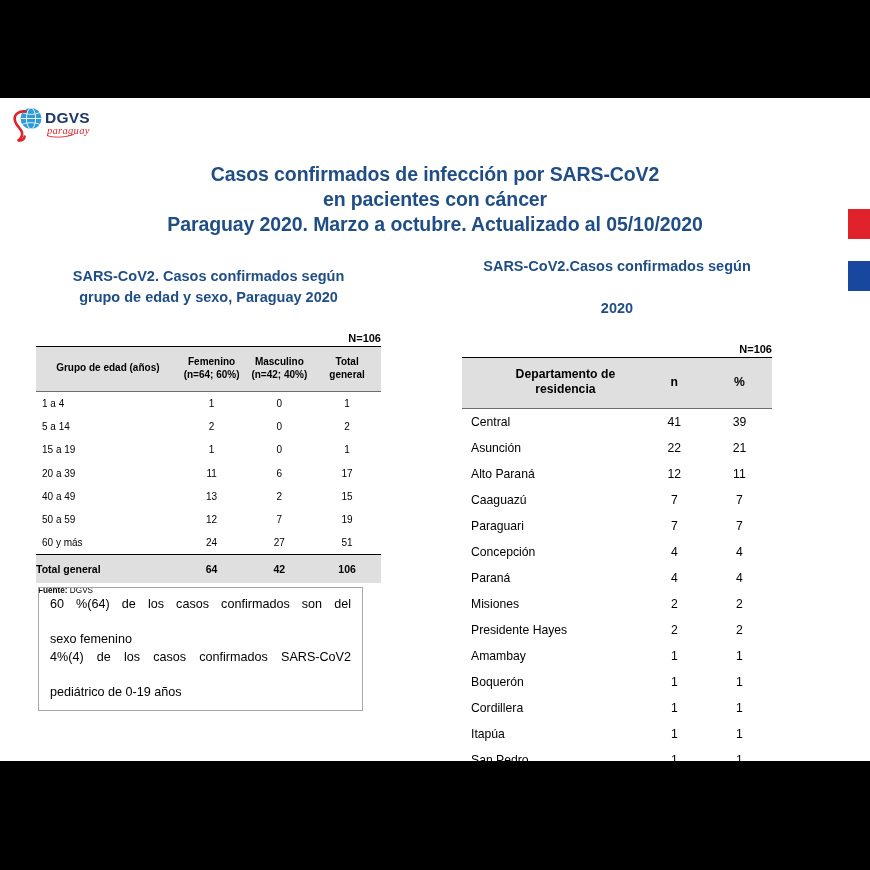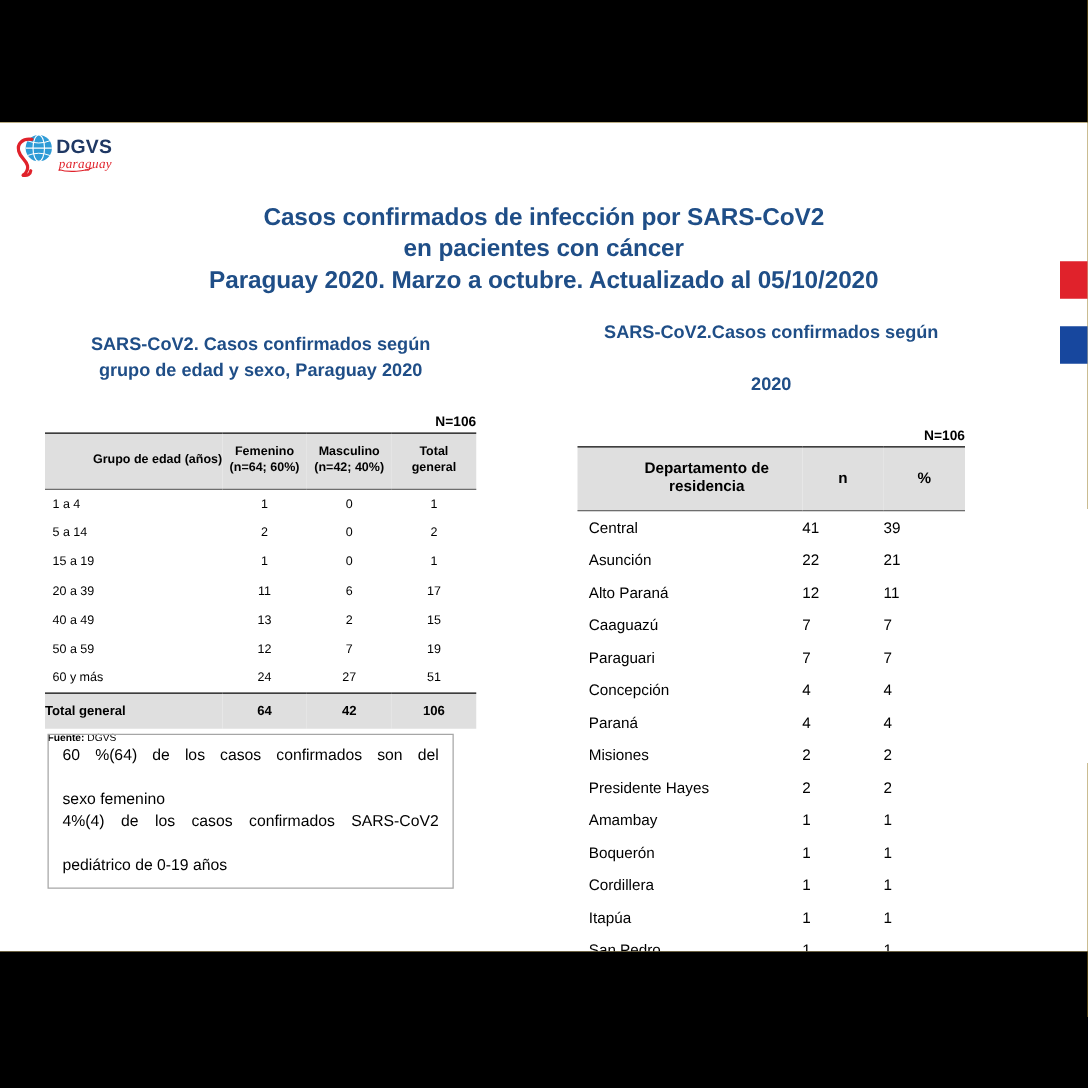"DGVS" #slide-frame { background: #eab308 -> #b91c1c }
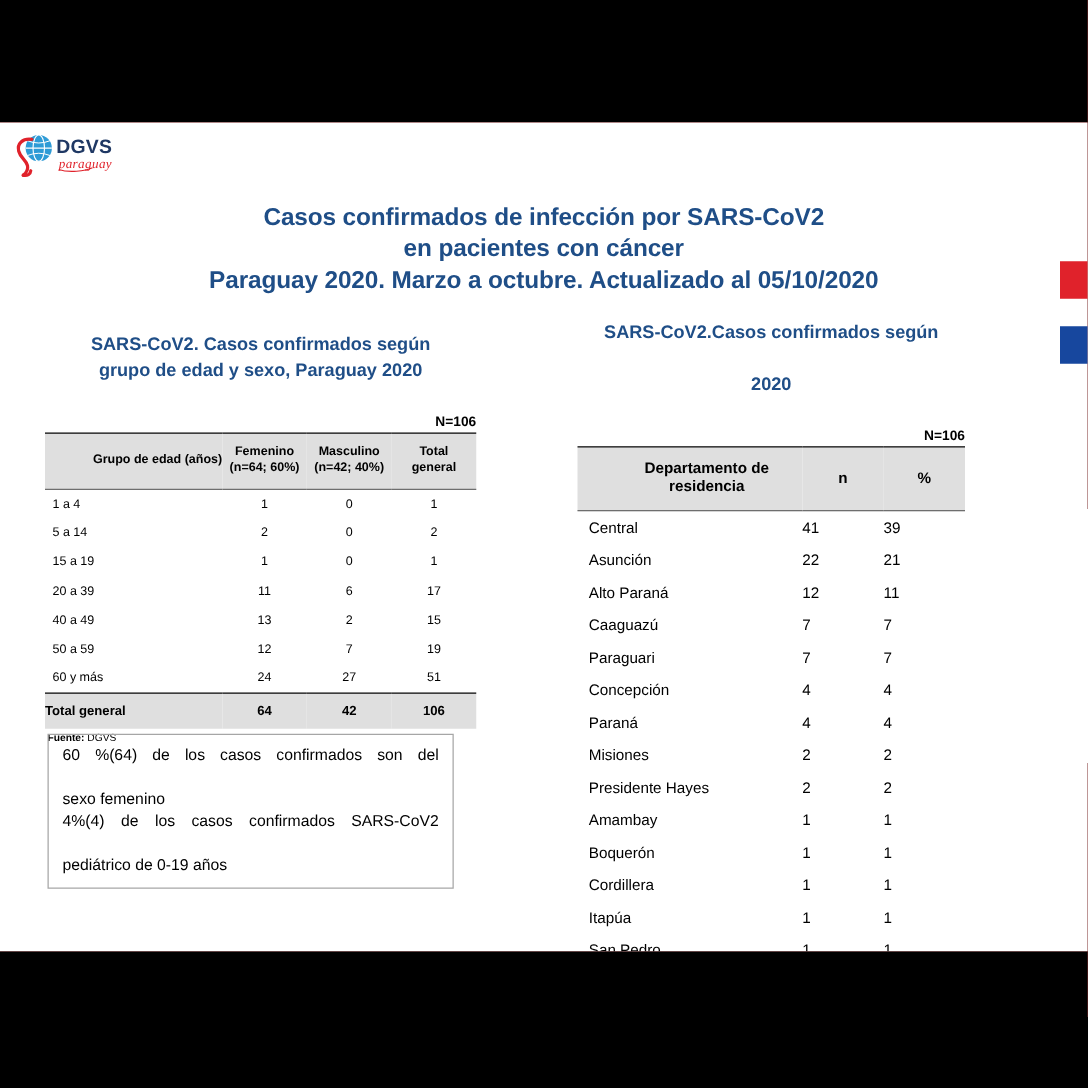"Grupo de edad (años)" #table-age thead th.c-label { text-align: right -> center }
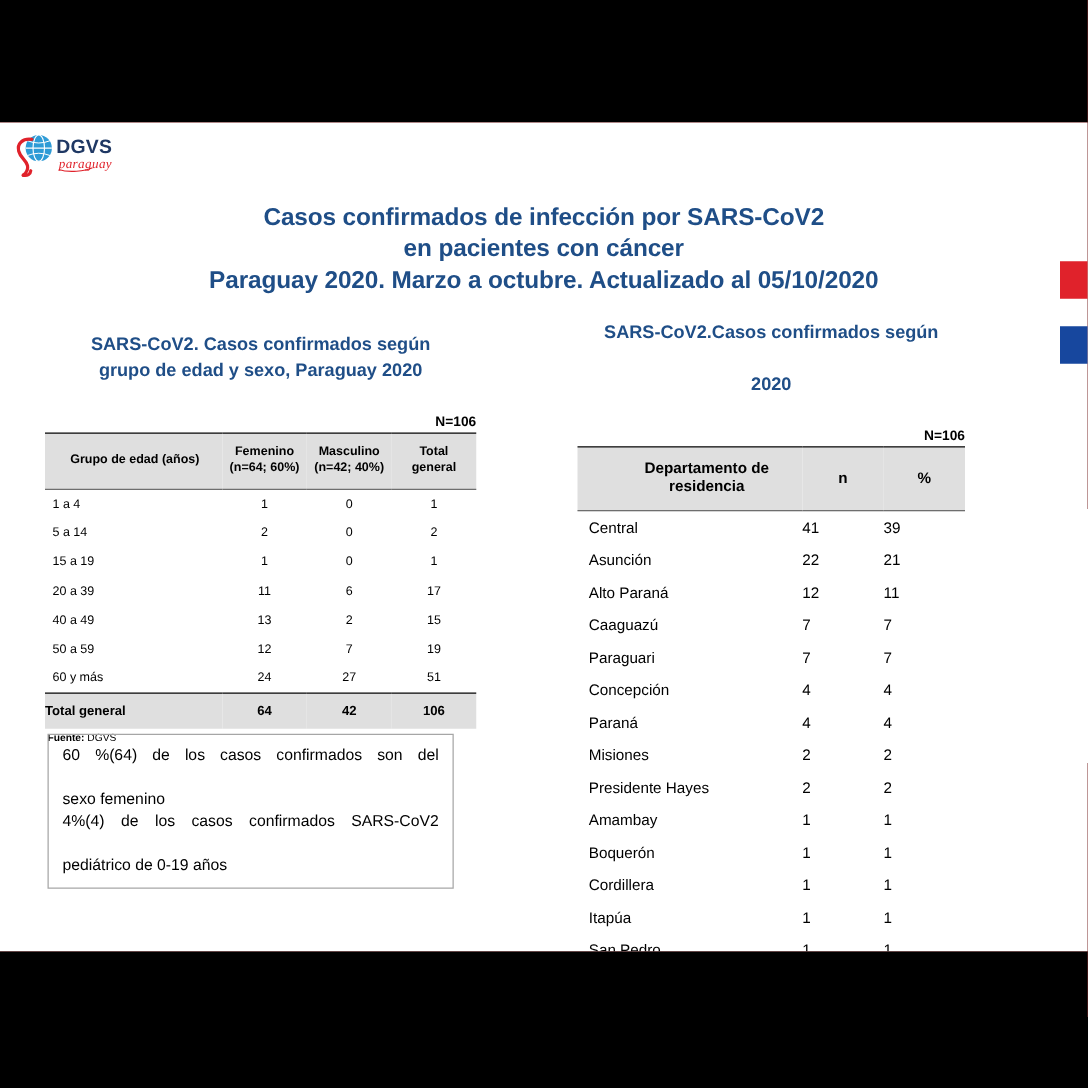"41" #table-dept tbody td.c-num { text-align: left -> center }
